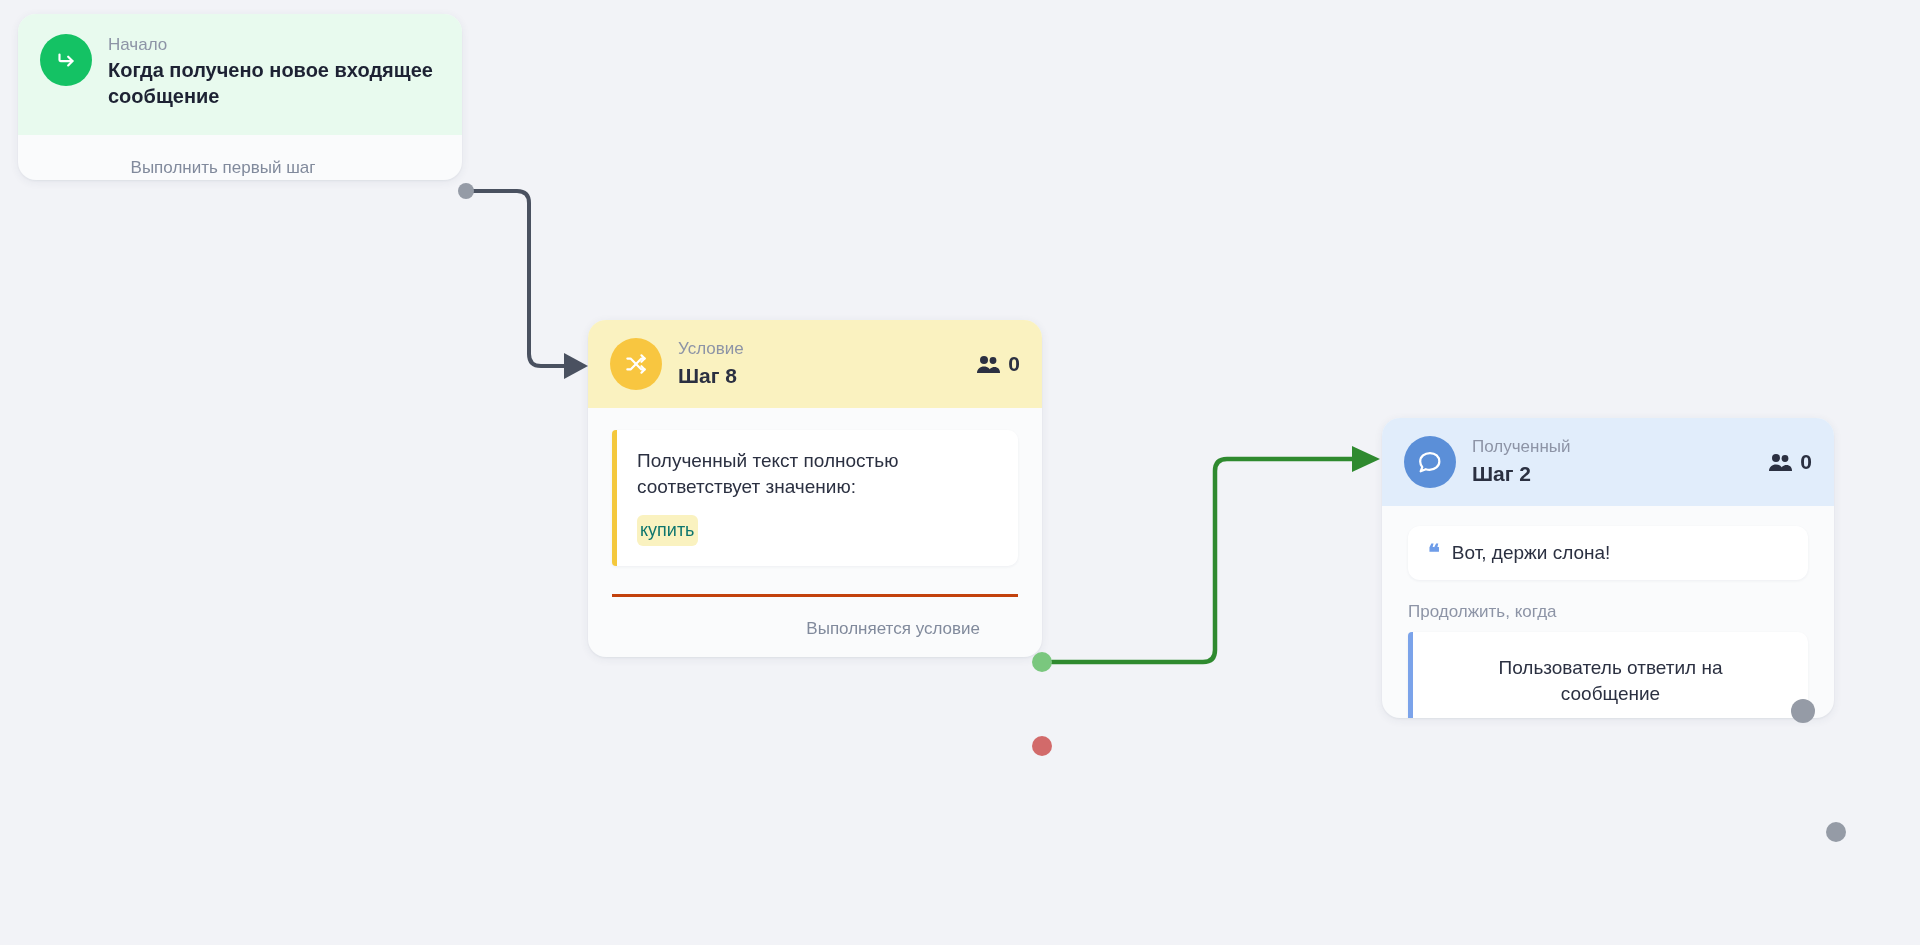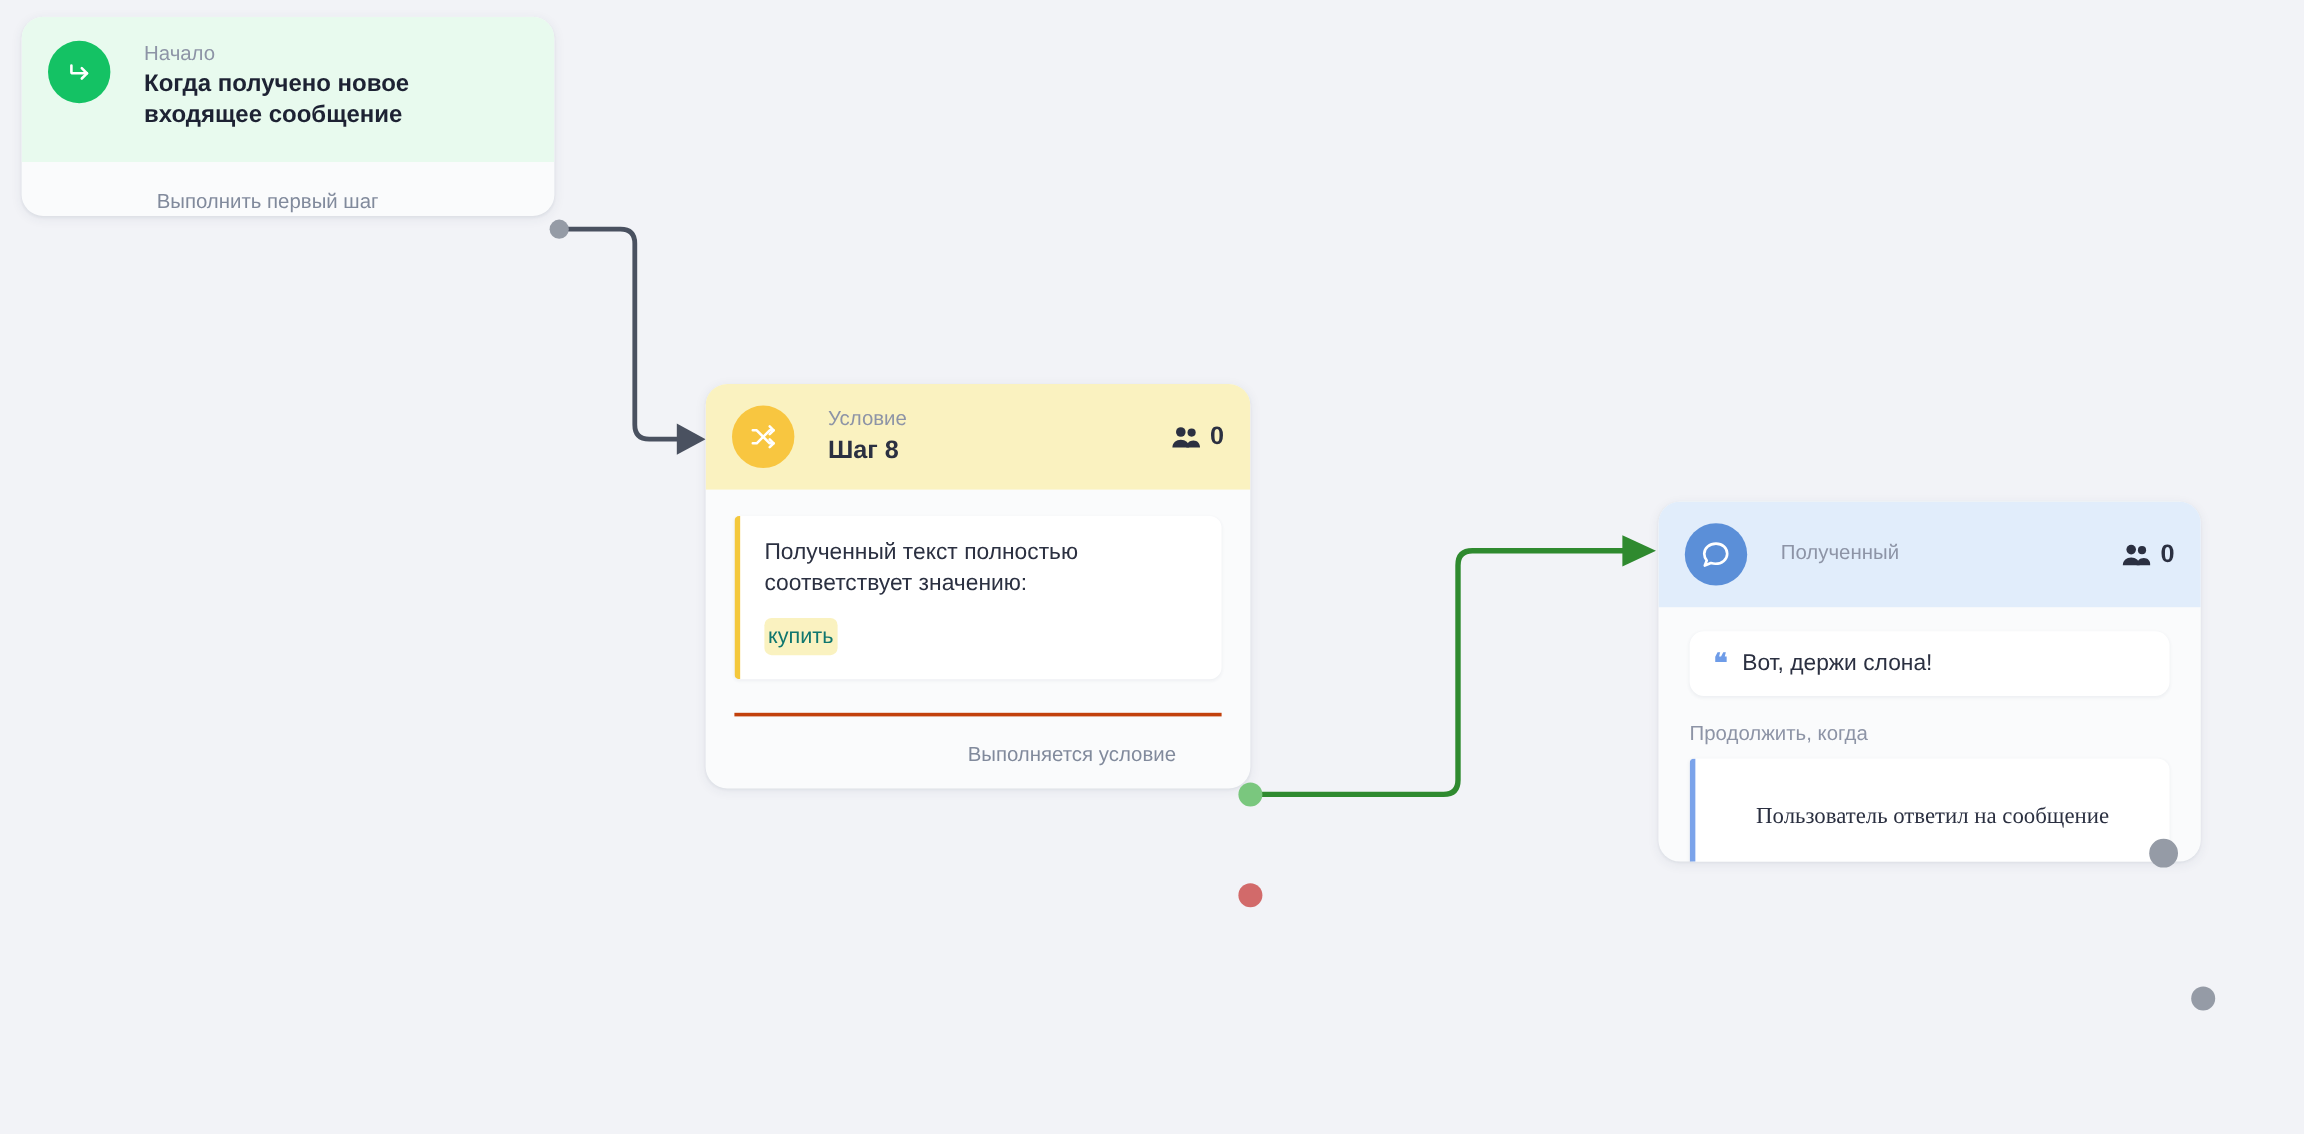"Начало" .node-head { gap: 28px -> 16px }
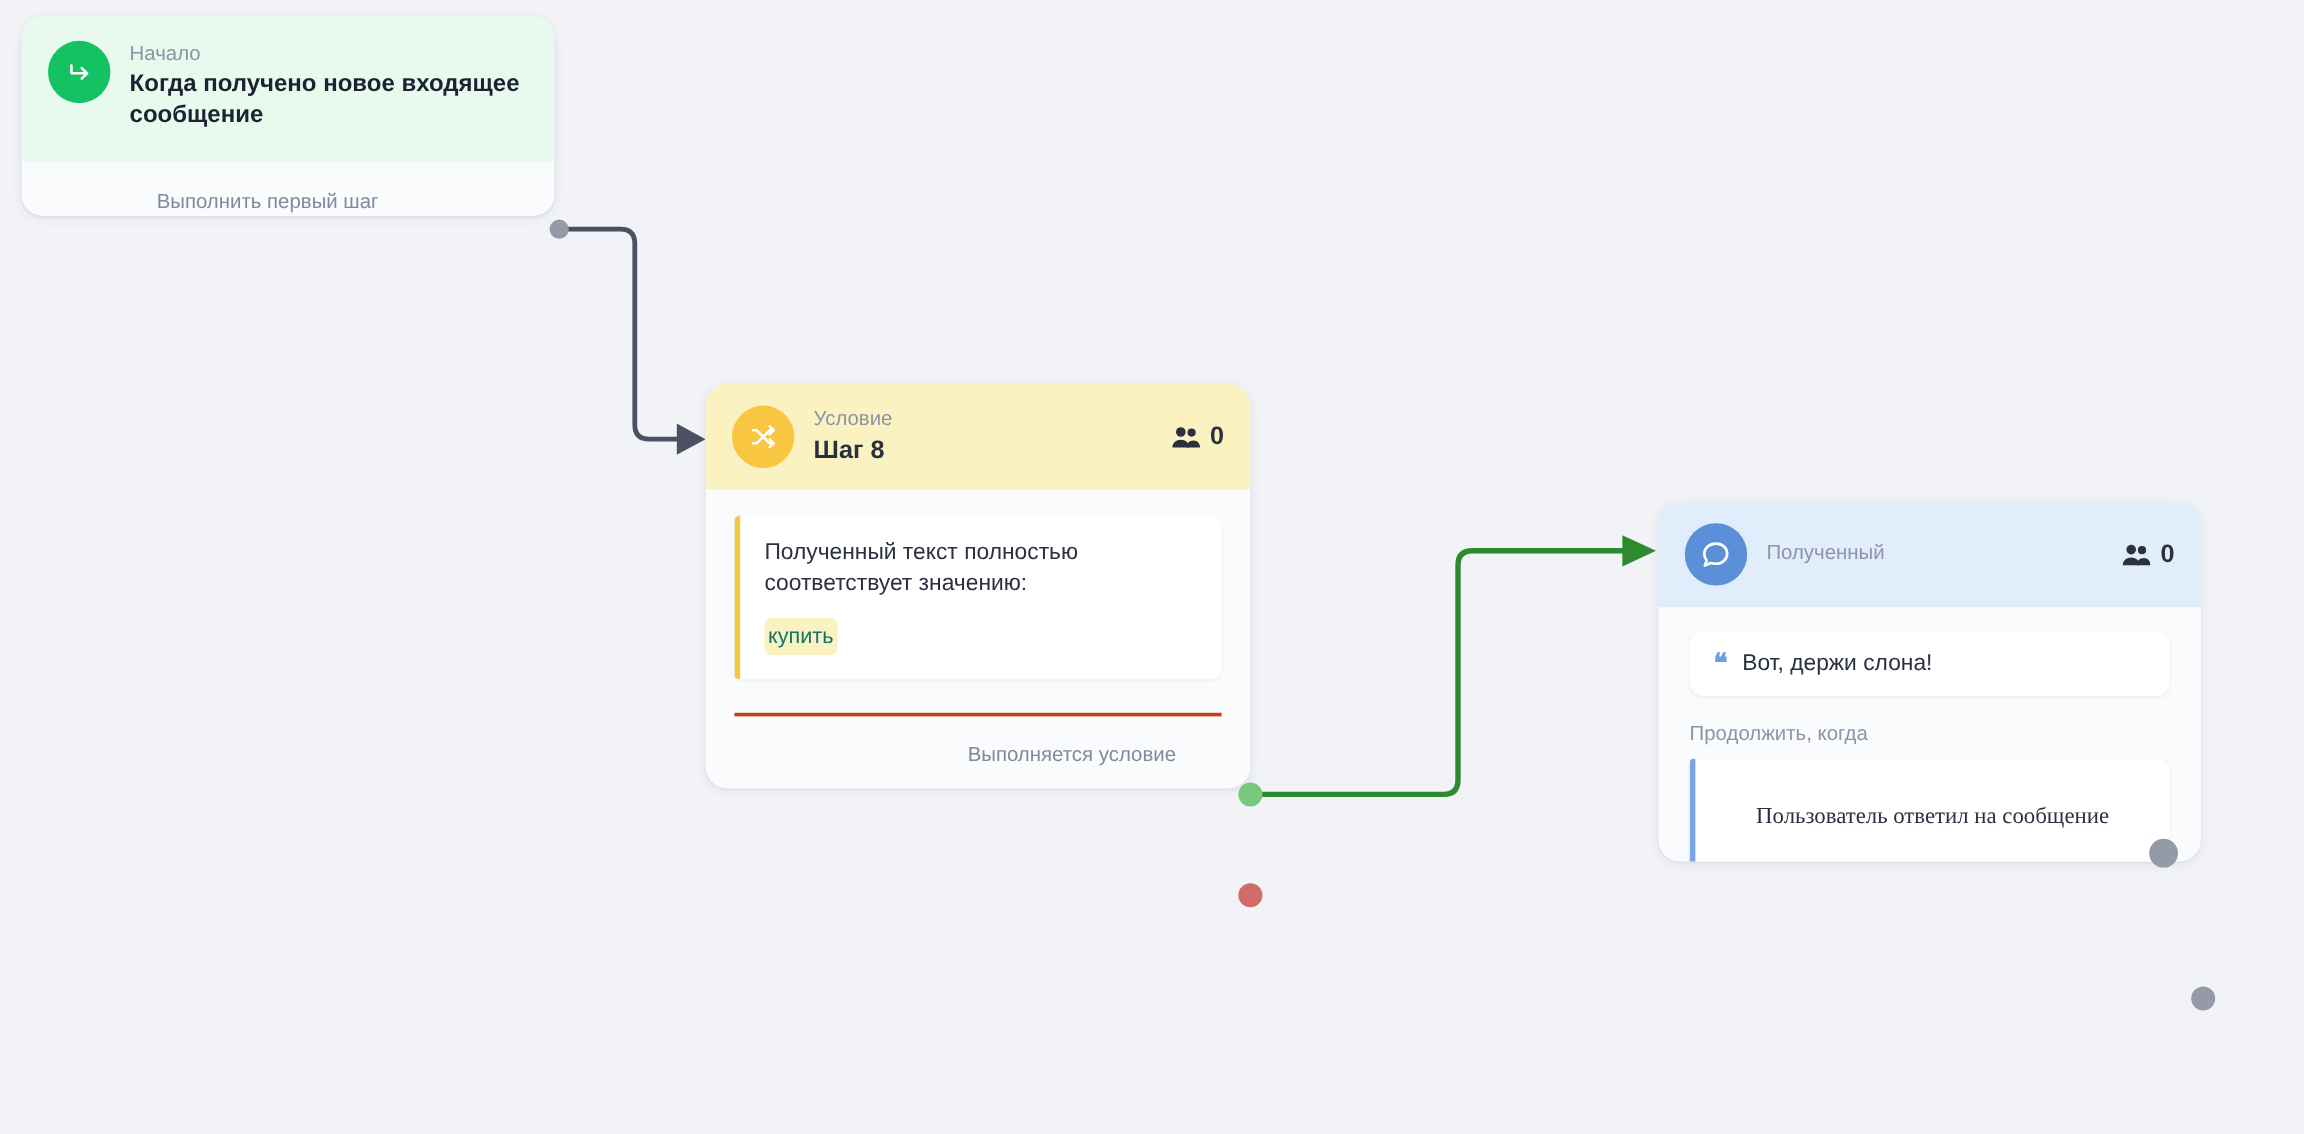"Шаг 2" div.head-title { html: none -> <div>Шаг 2</div> }
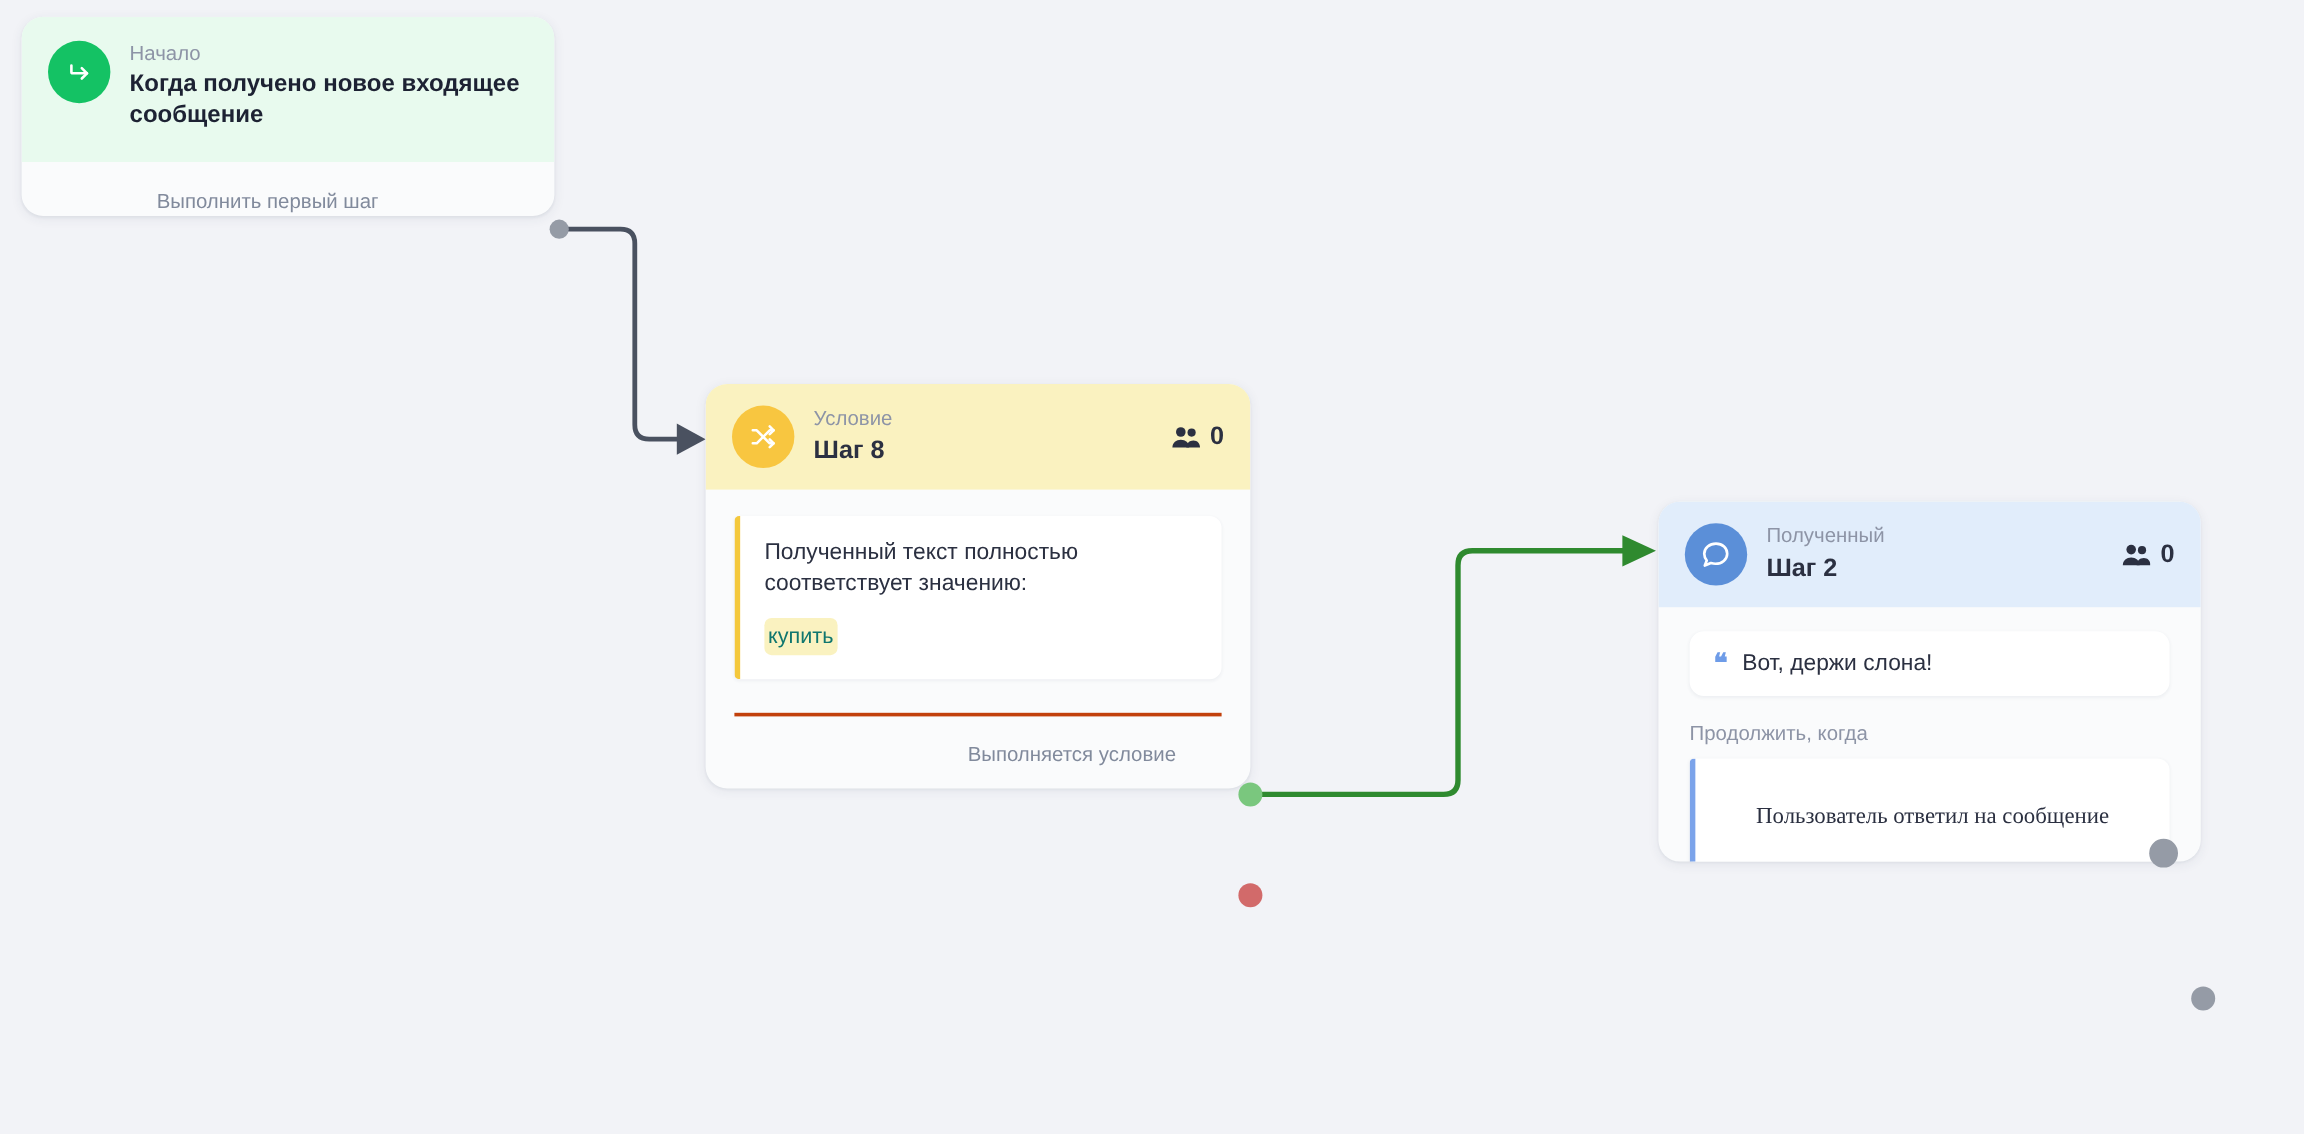"Пользователь ответил на сообщение" .wait-card { font-family: Liberation Serif, serif -> none }
